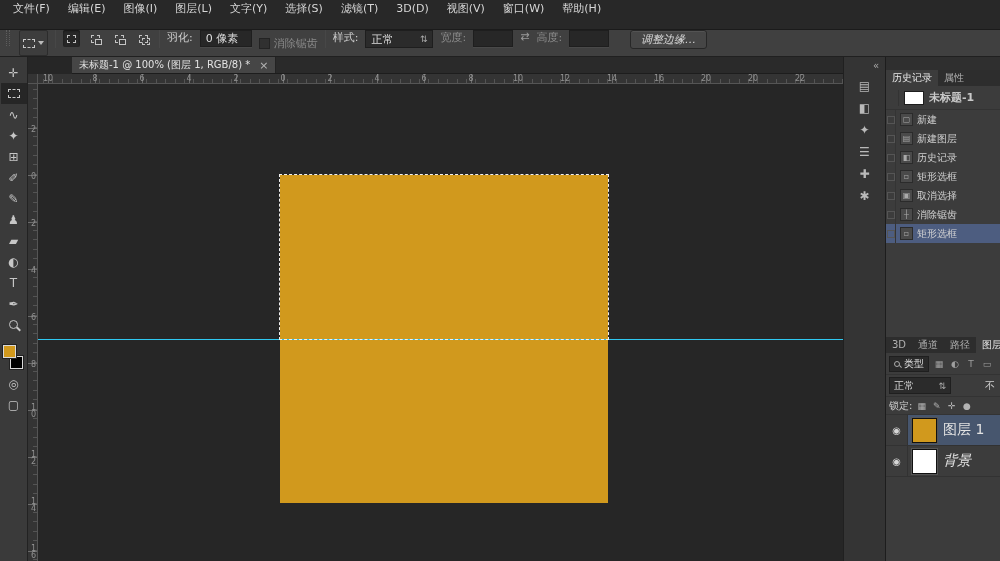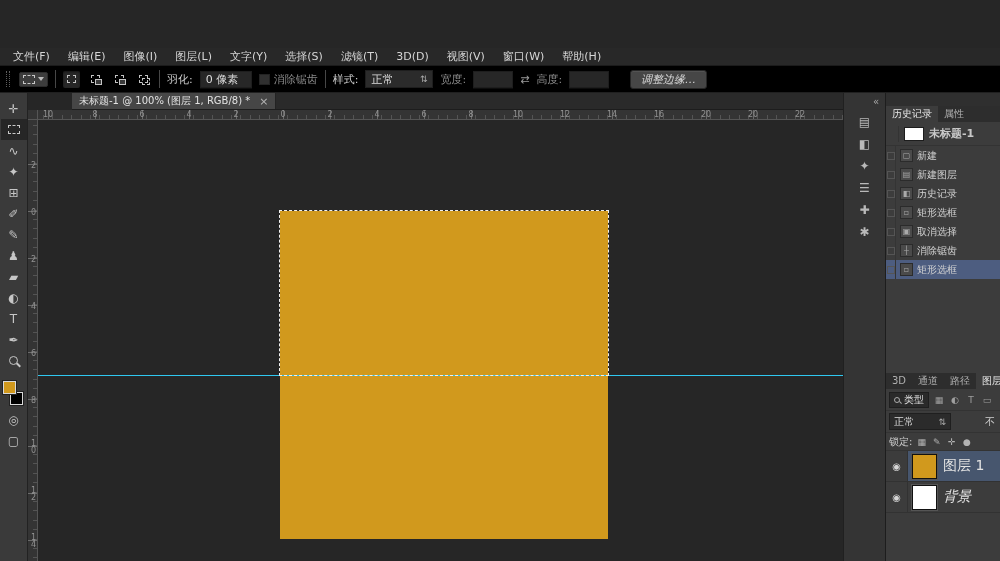"文件(F)" .menubar { height: 18px -> 30px; margin-top: 48px -> none }
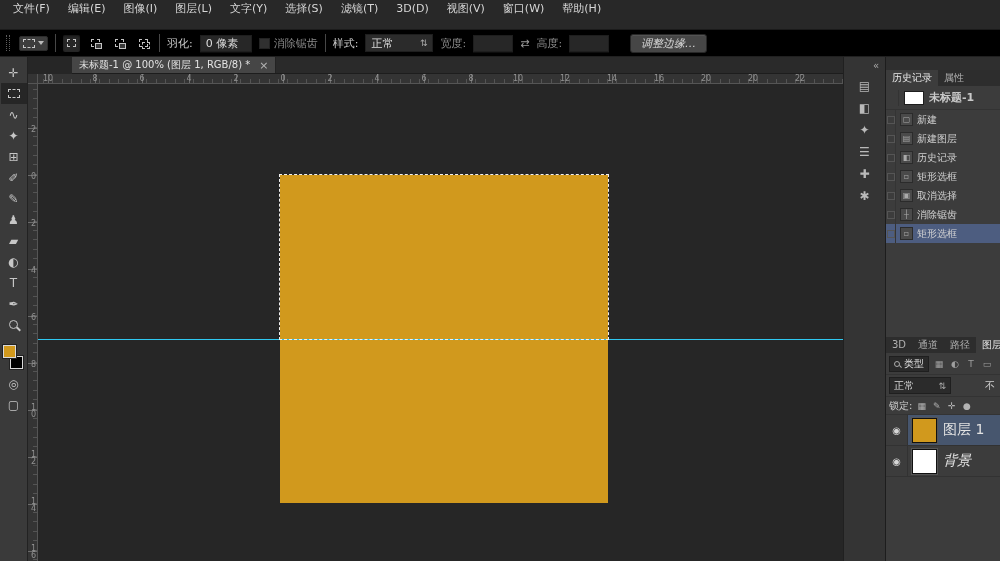"羽化:" .optionsbar { align-items: center -> none; background: #000000 -> #404040 }
